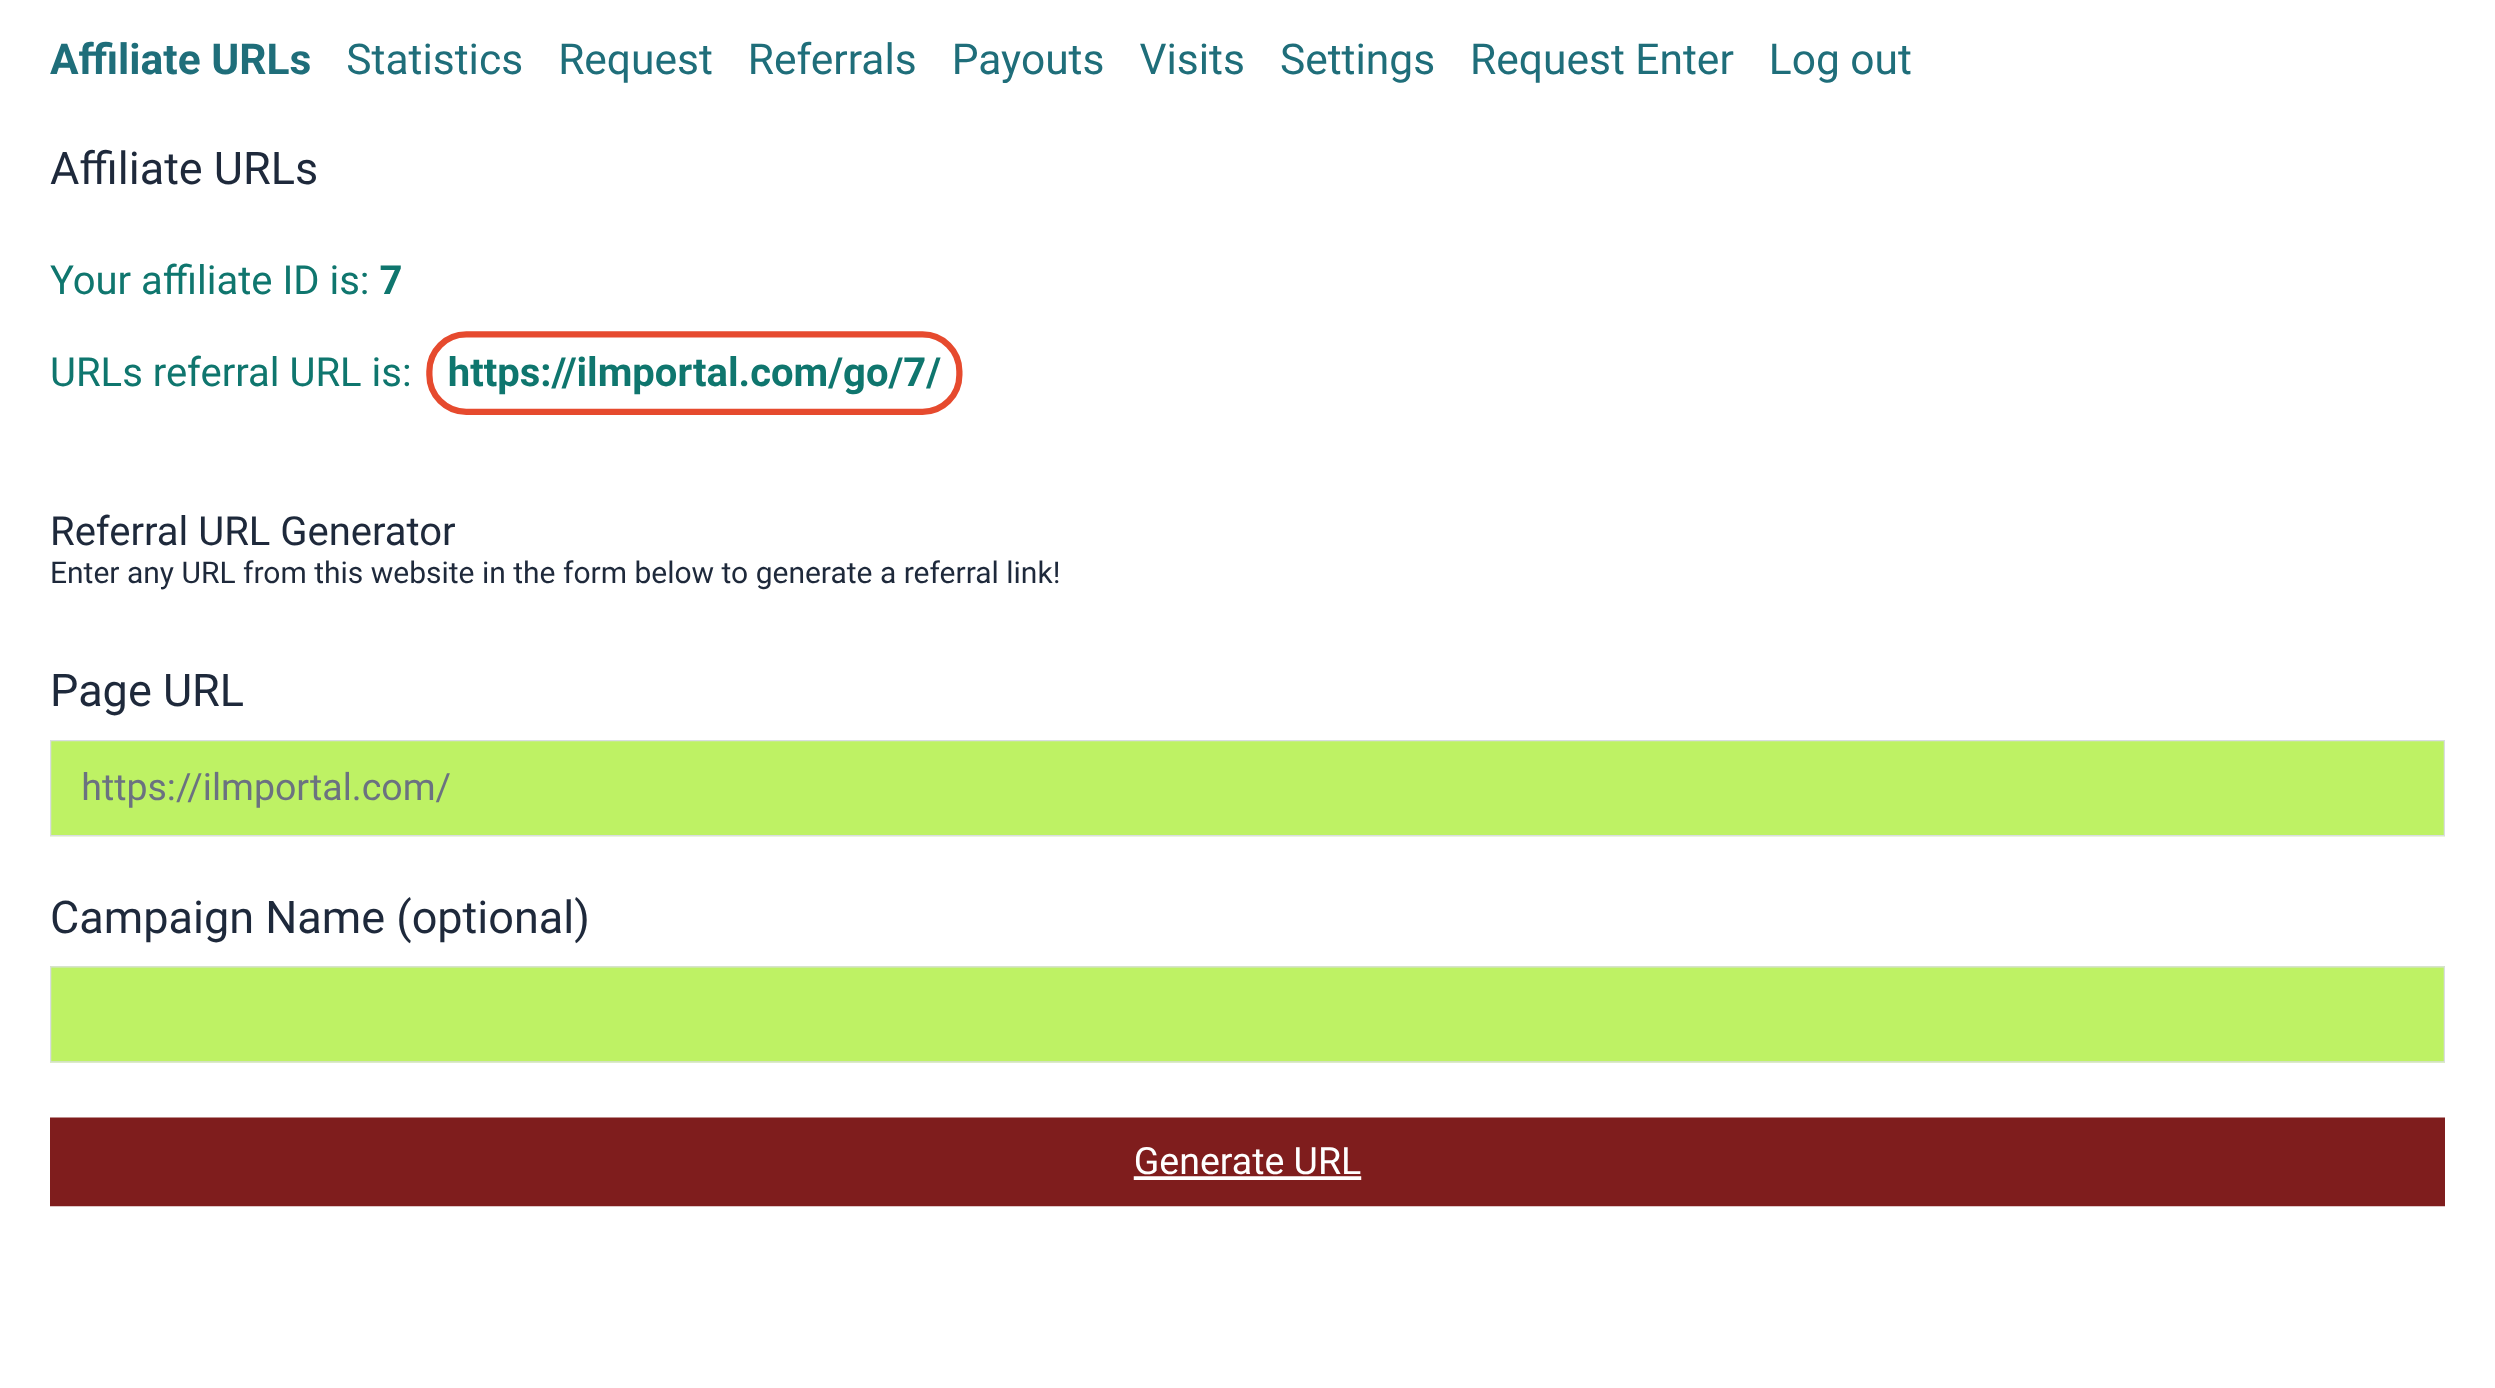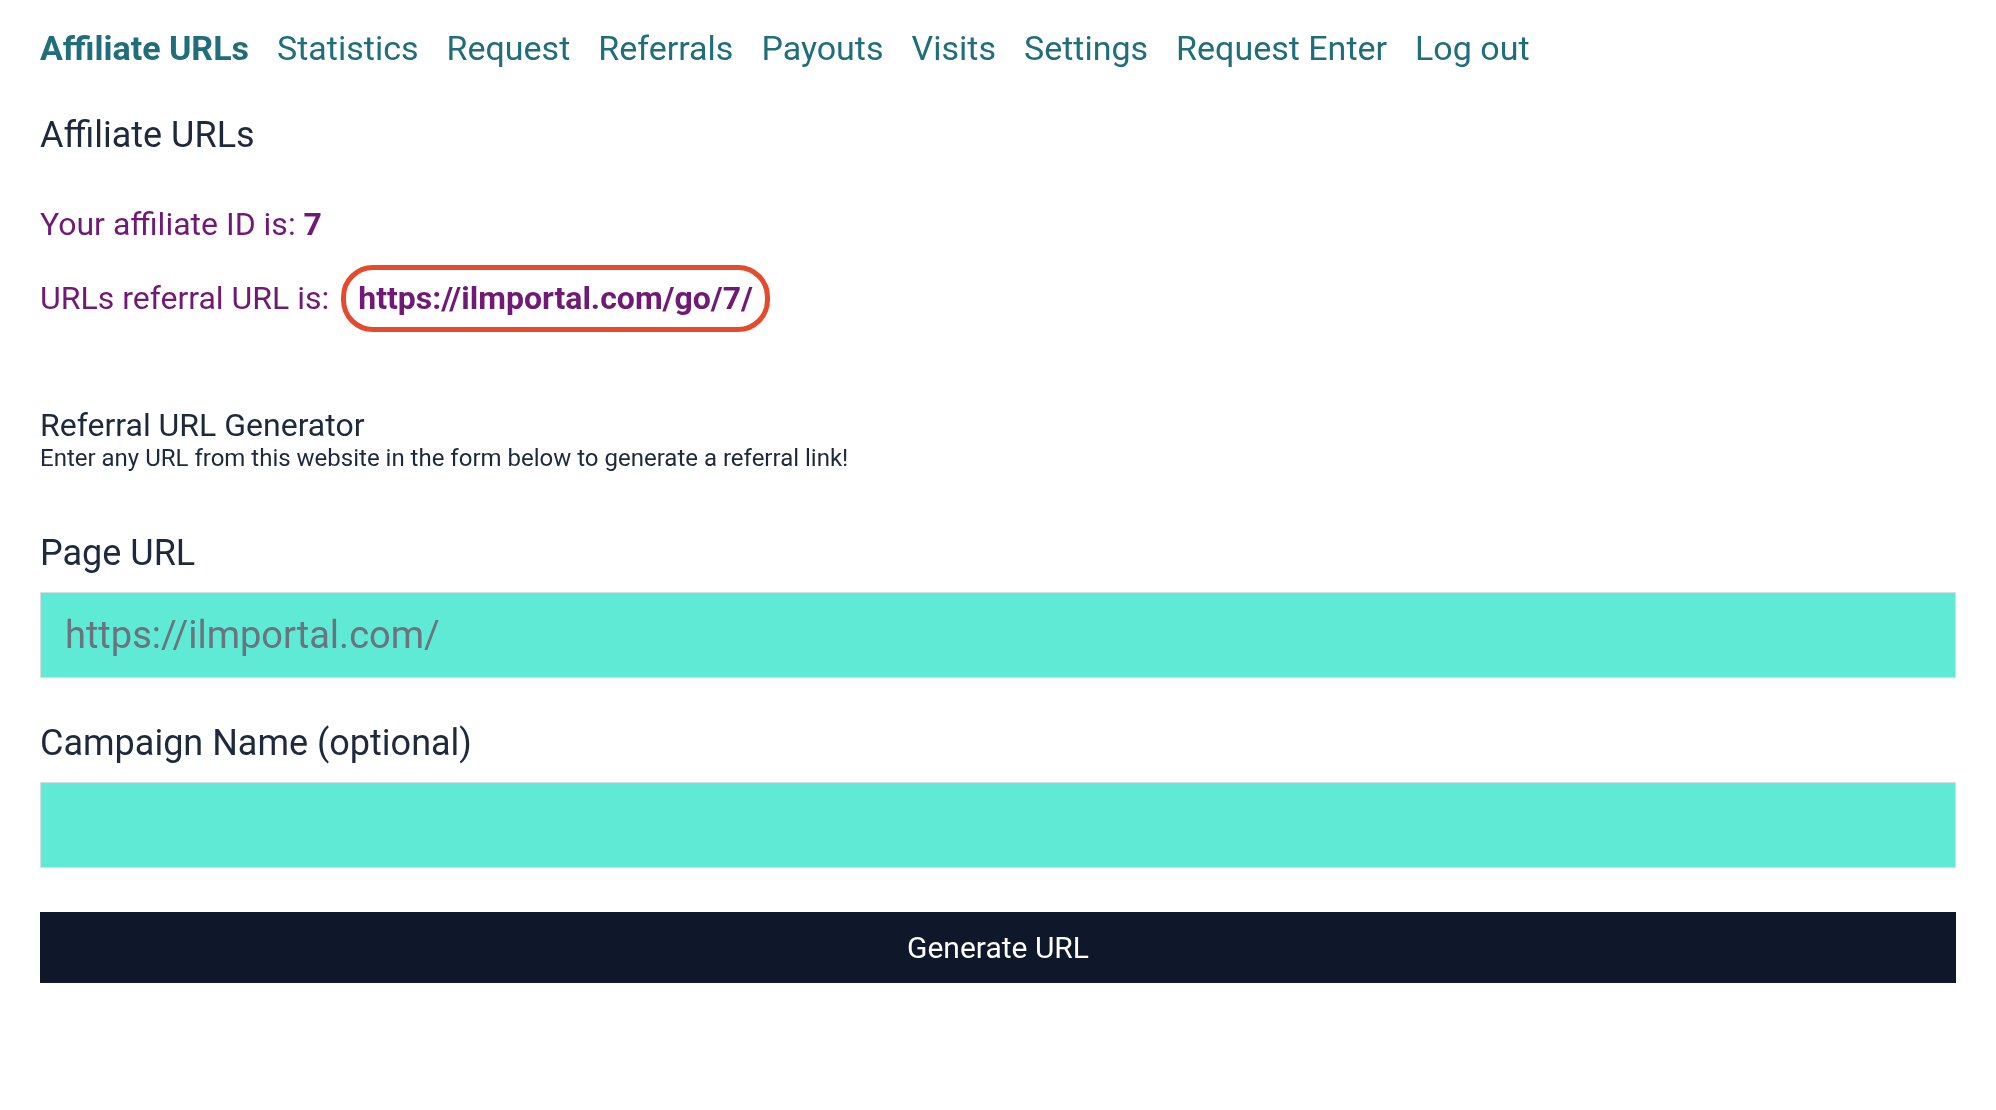"Your affiliate ID is: 7" .info-line { color: #701a75 -> #0f766e }
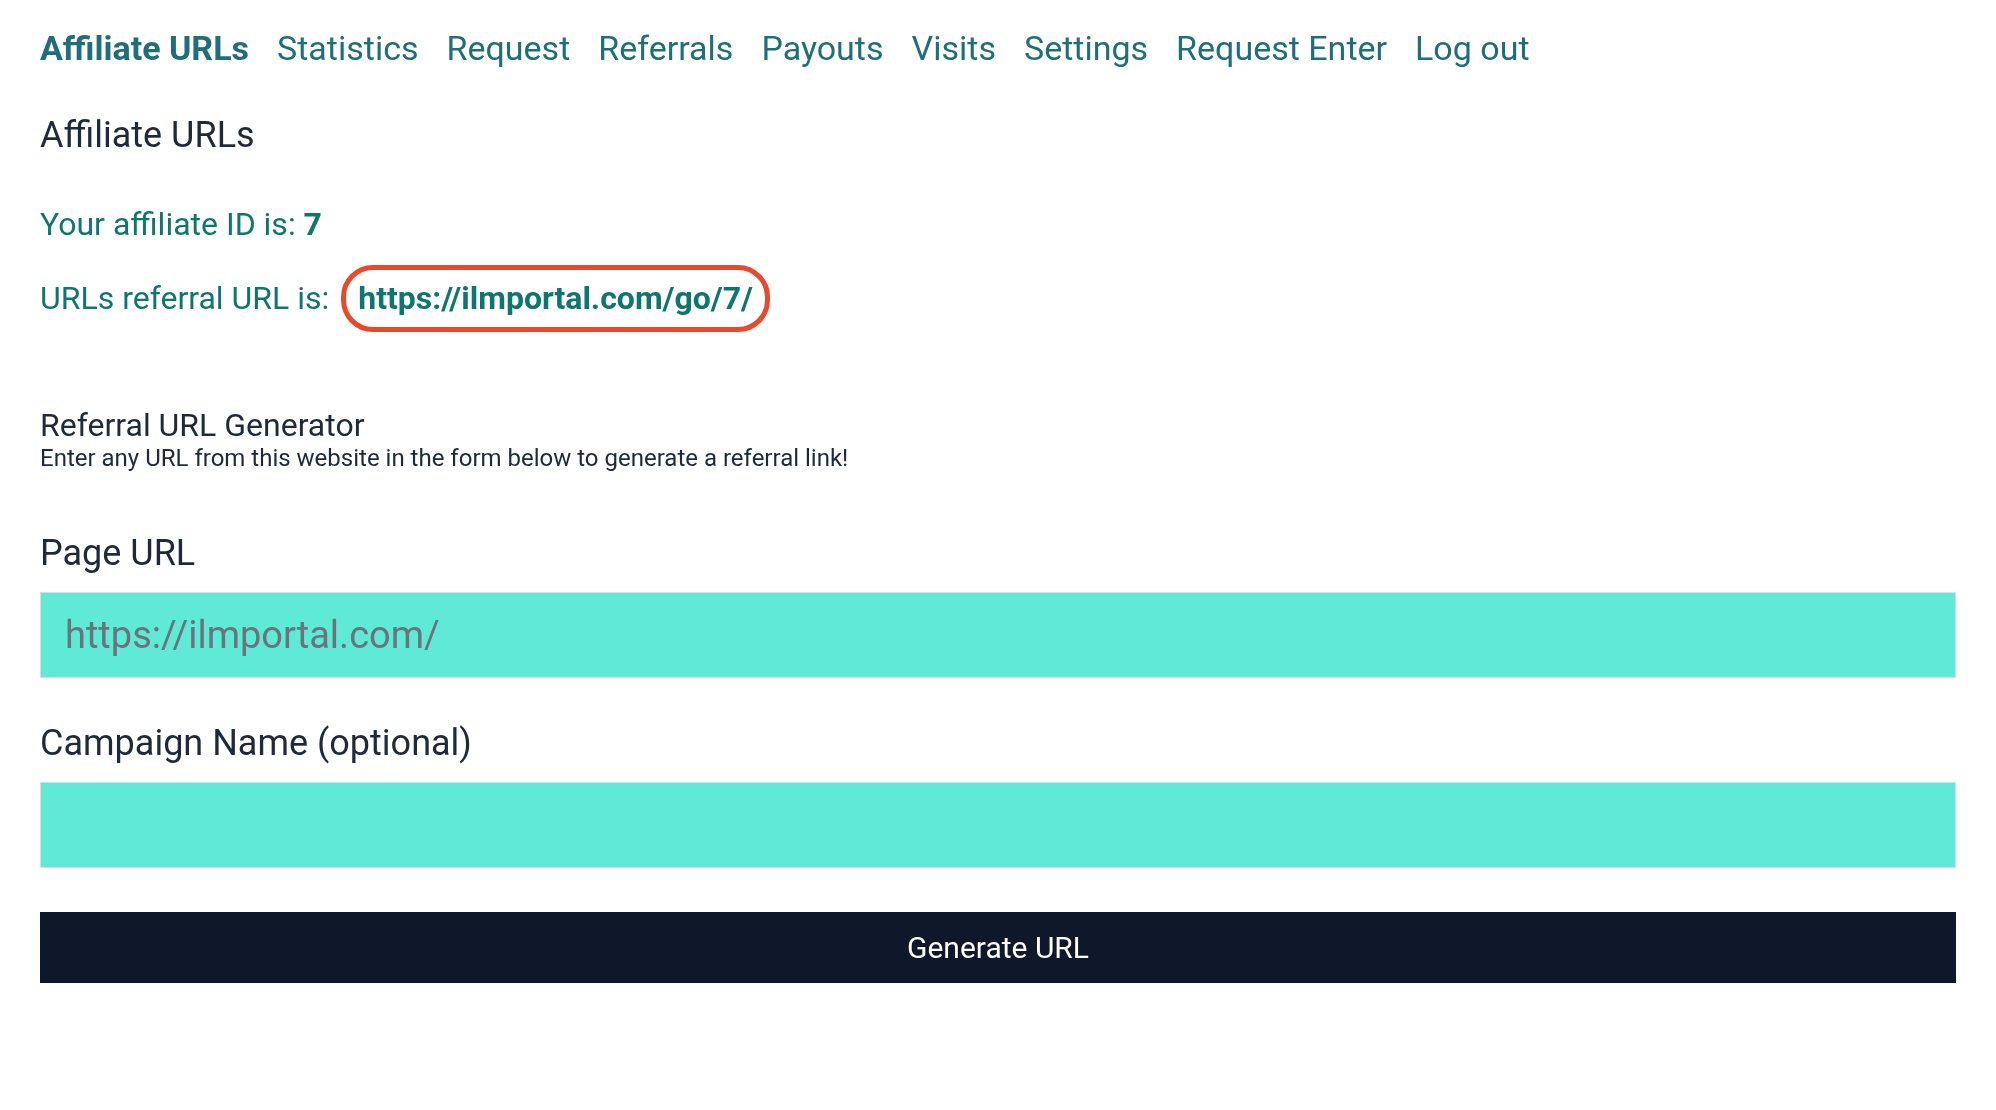"https://ilmportal.com/" .text-input { background: #5eead4 -> #bef264; font-size: 38px -> 30px }
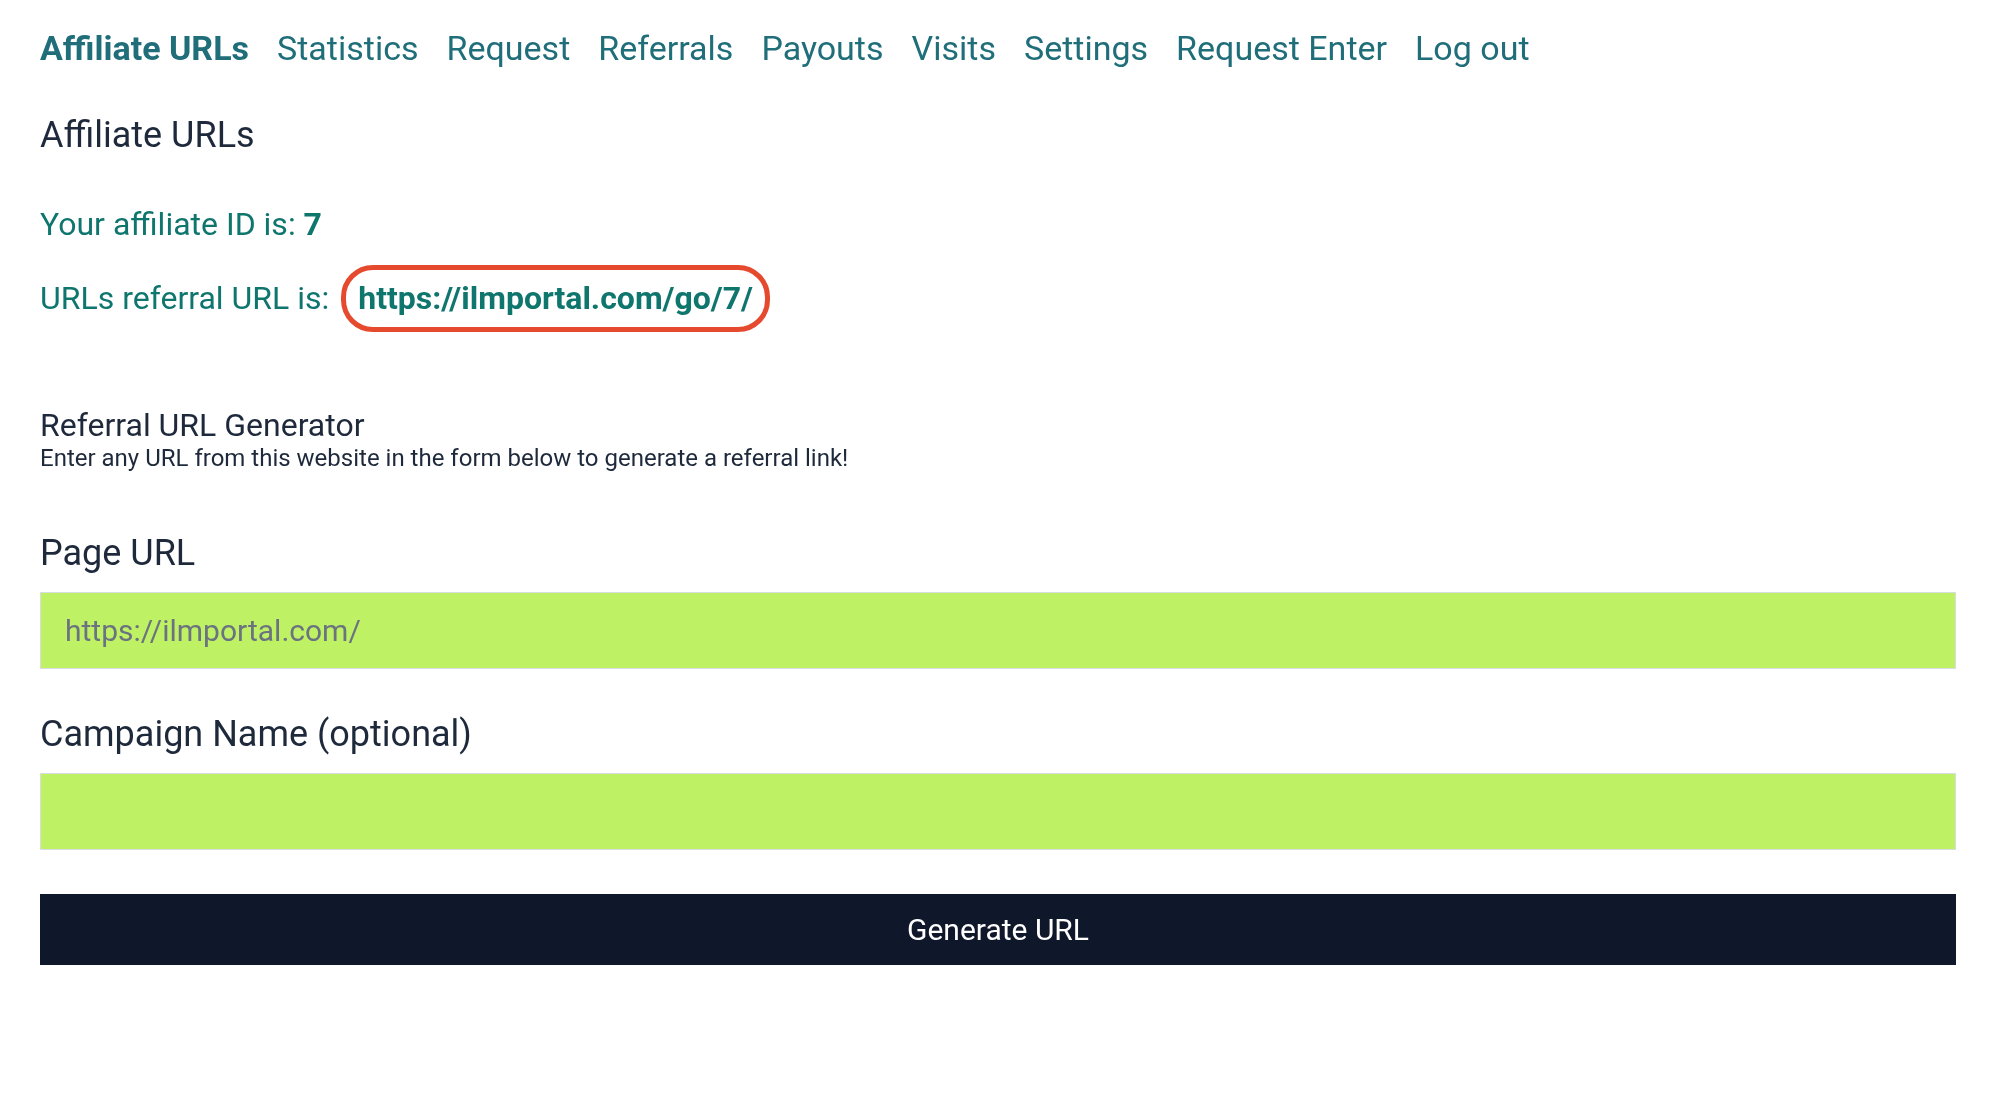"Generate URL" .generate-btn { background: #0f172a -> #7f1d1d; text-decoration: none -> underline }
